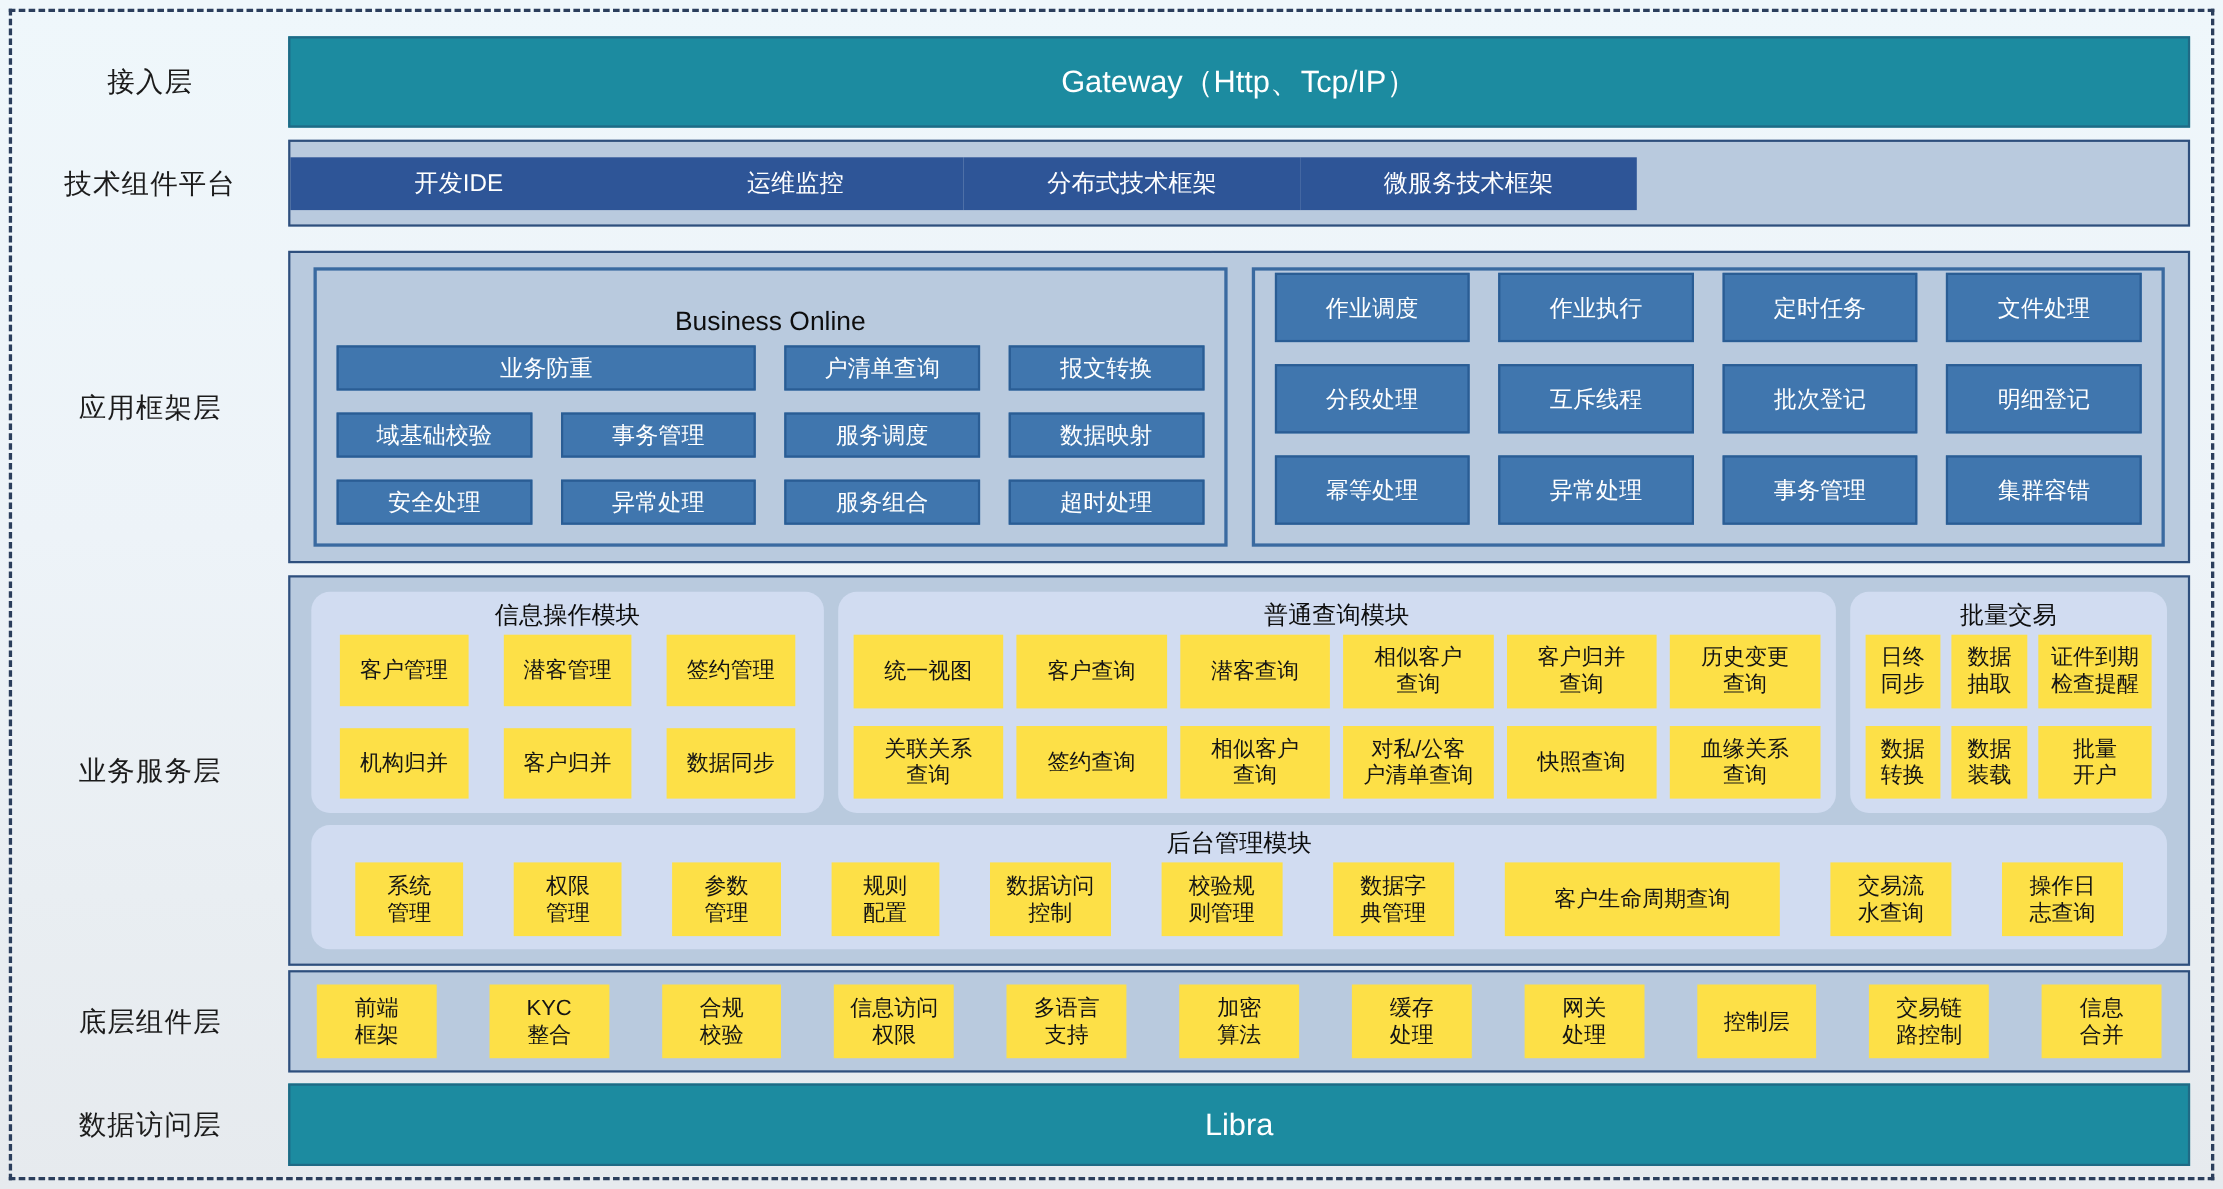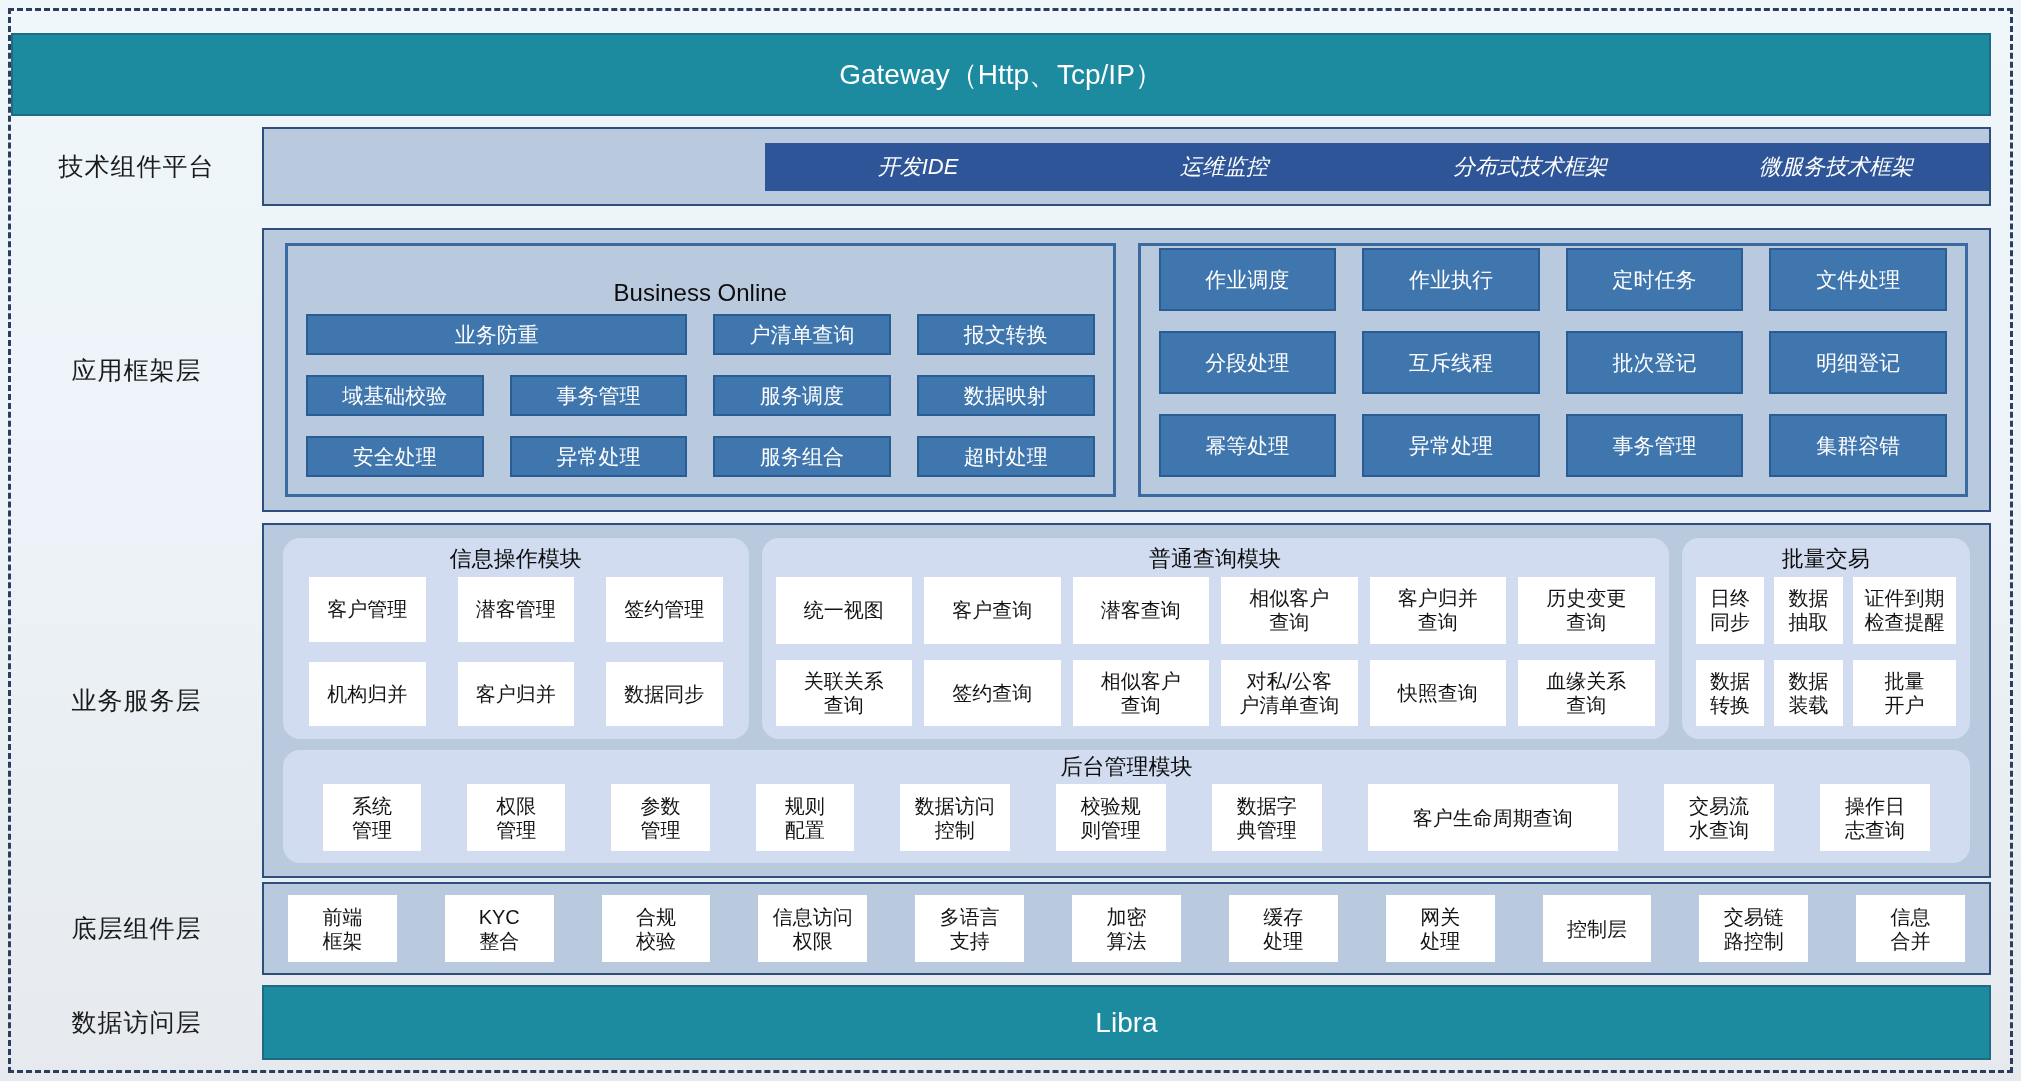"接入层" div.gutter { html: none -> <div> <span>接入层</span> </div> }
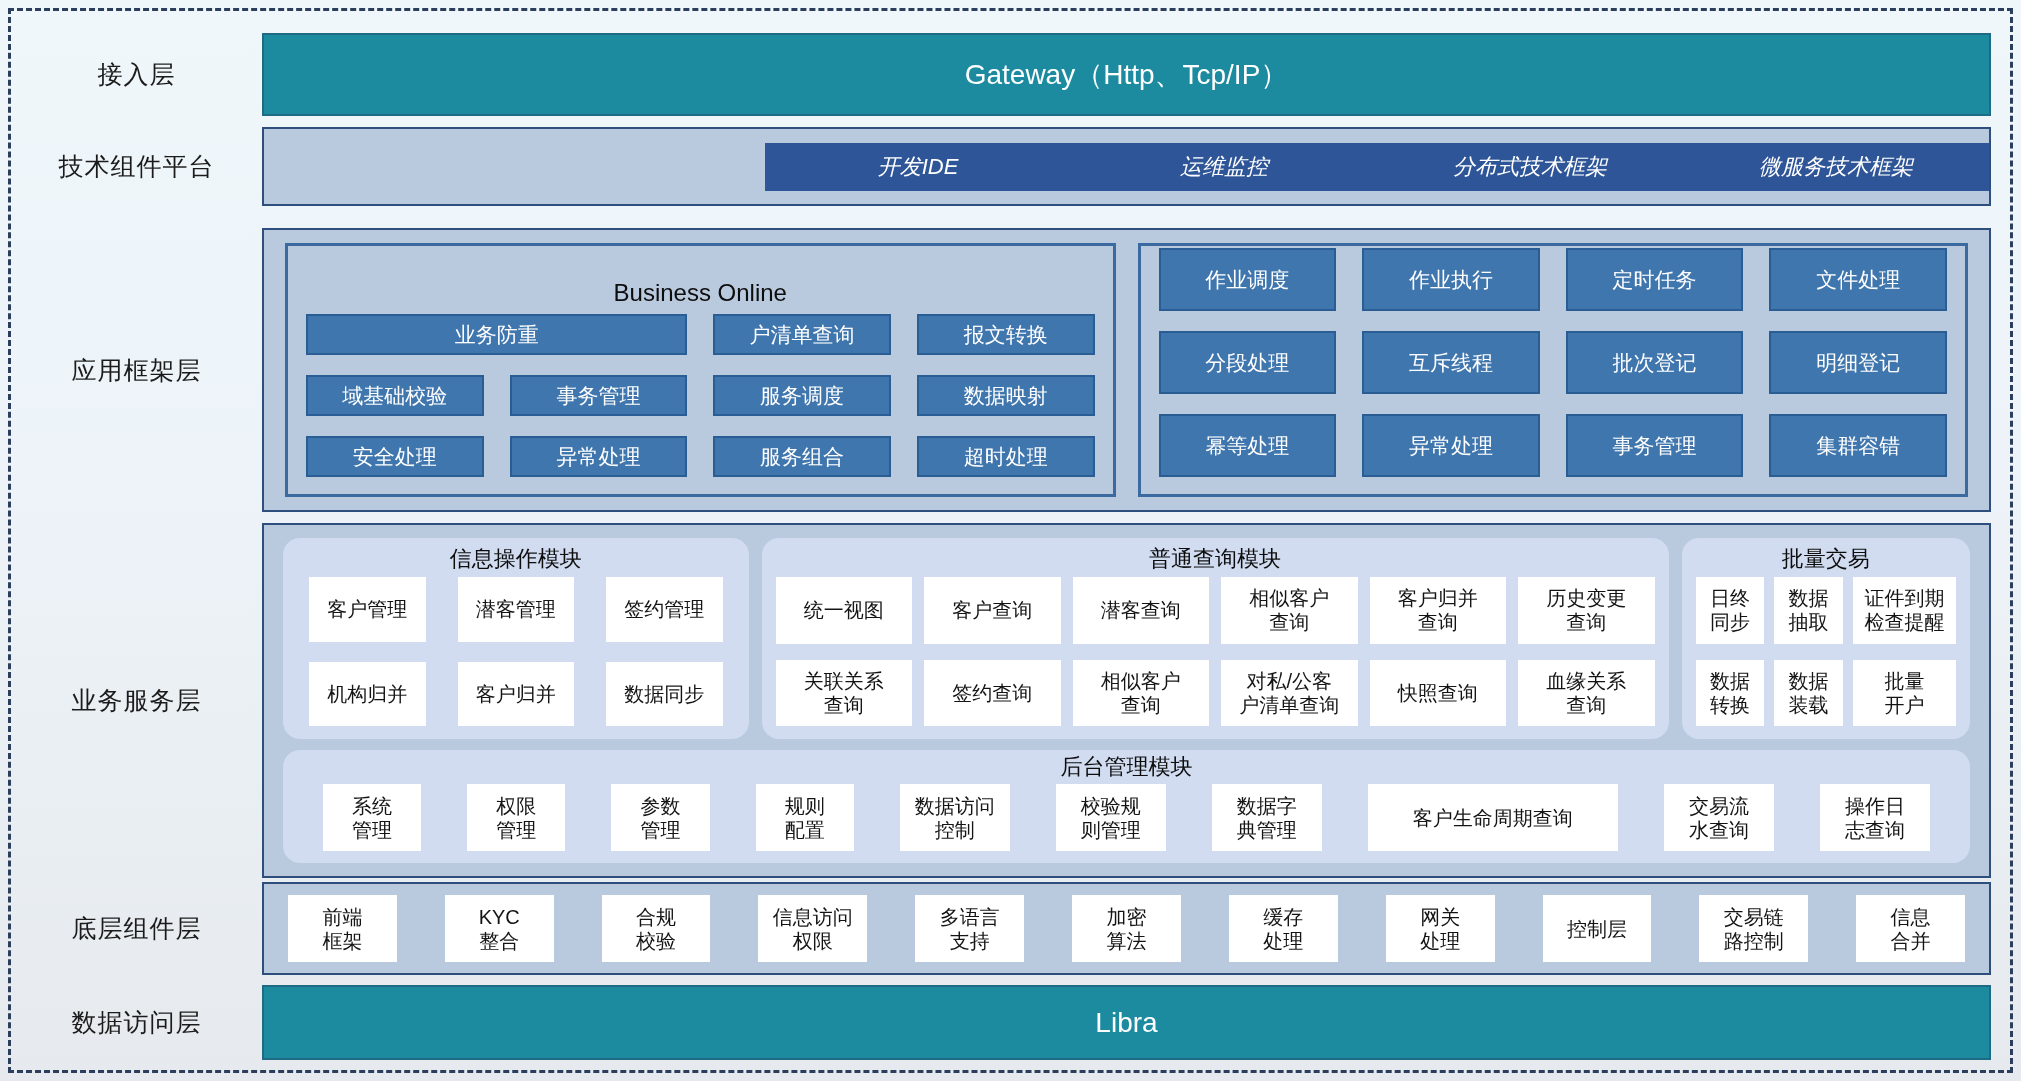"开发IDE" .tech-band { font-style: italic -> none; justify-content: flex-end -> flex-start }
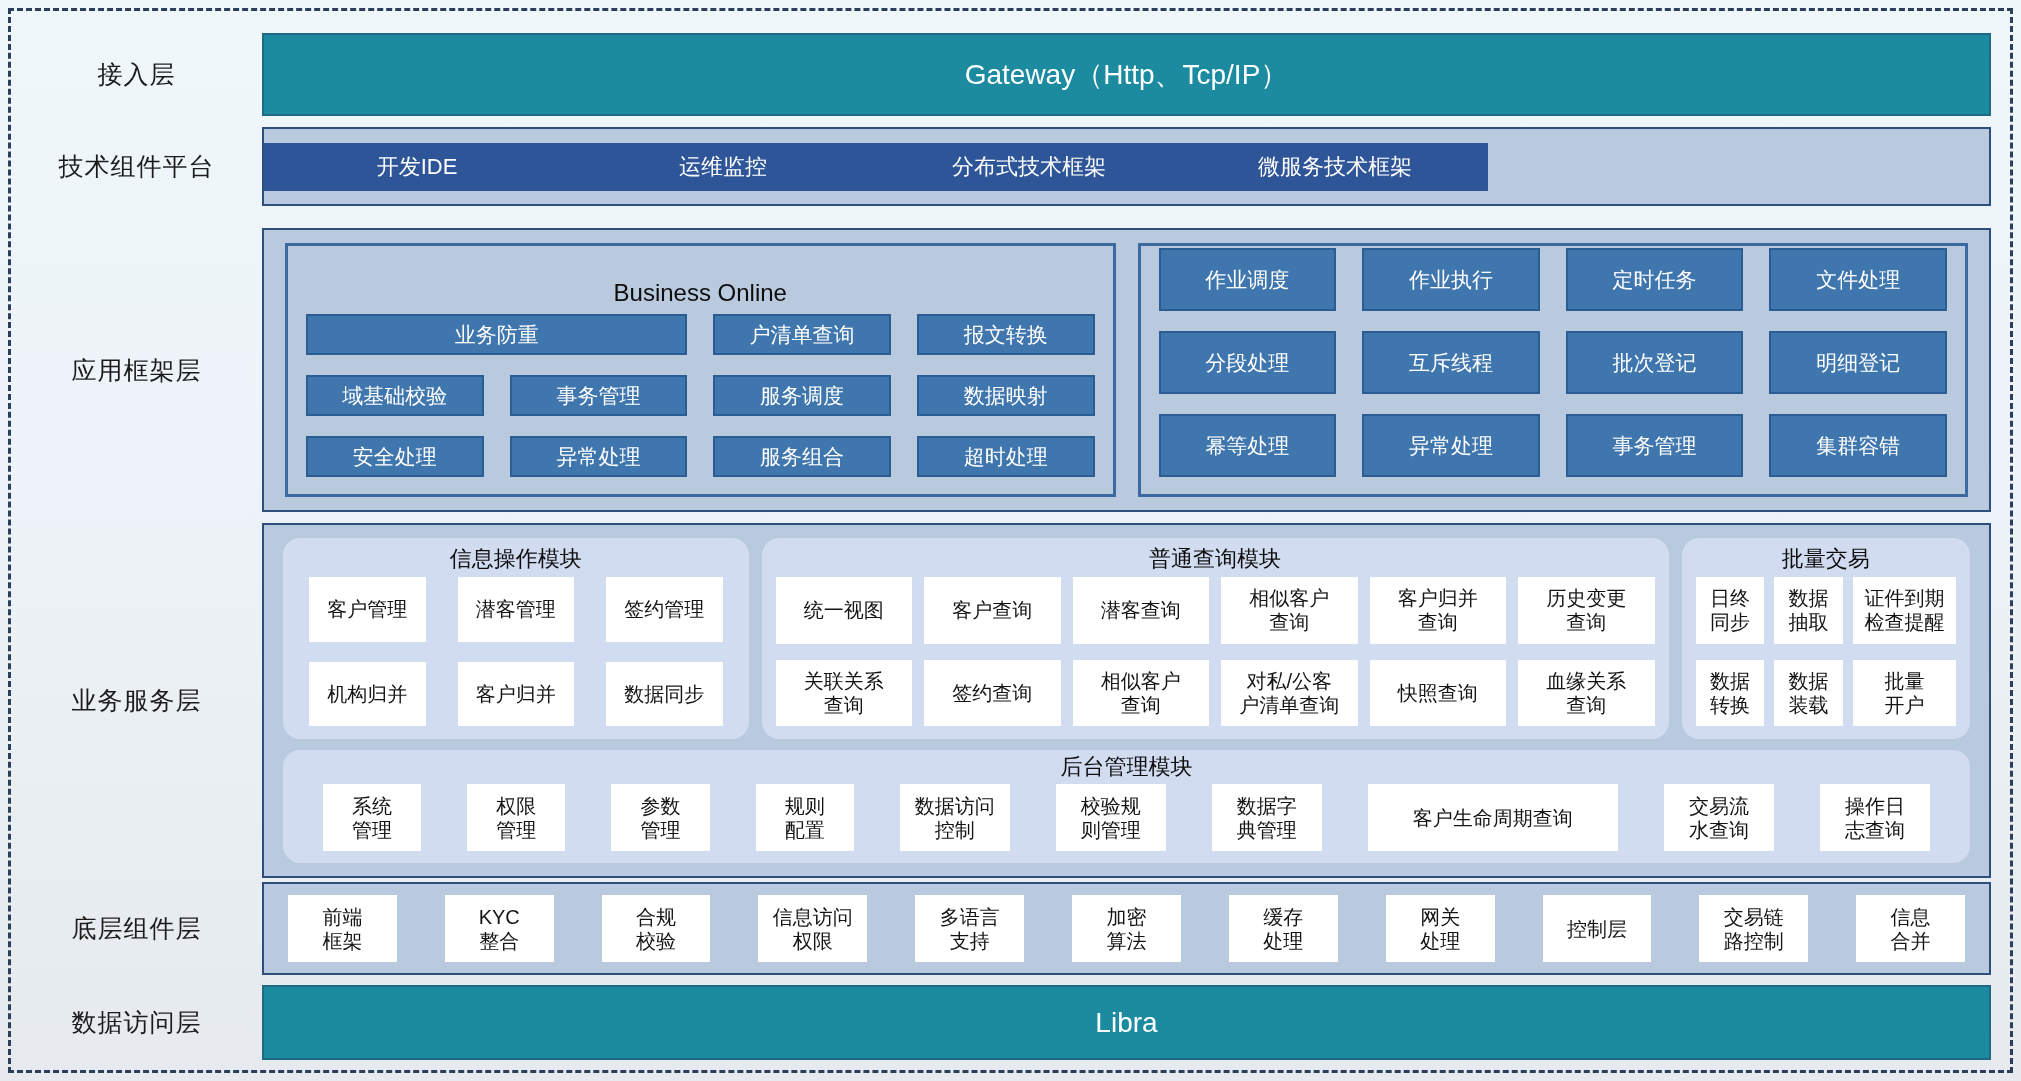"客户管理" .cell { background: #ffffff -> #fde047 }
